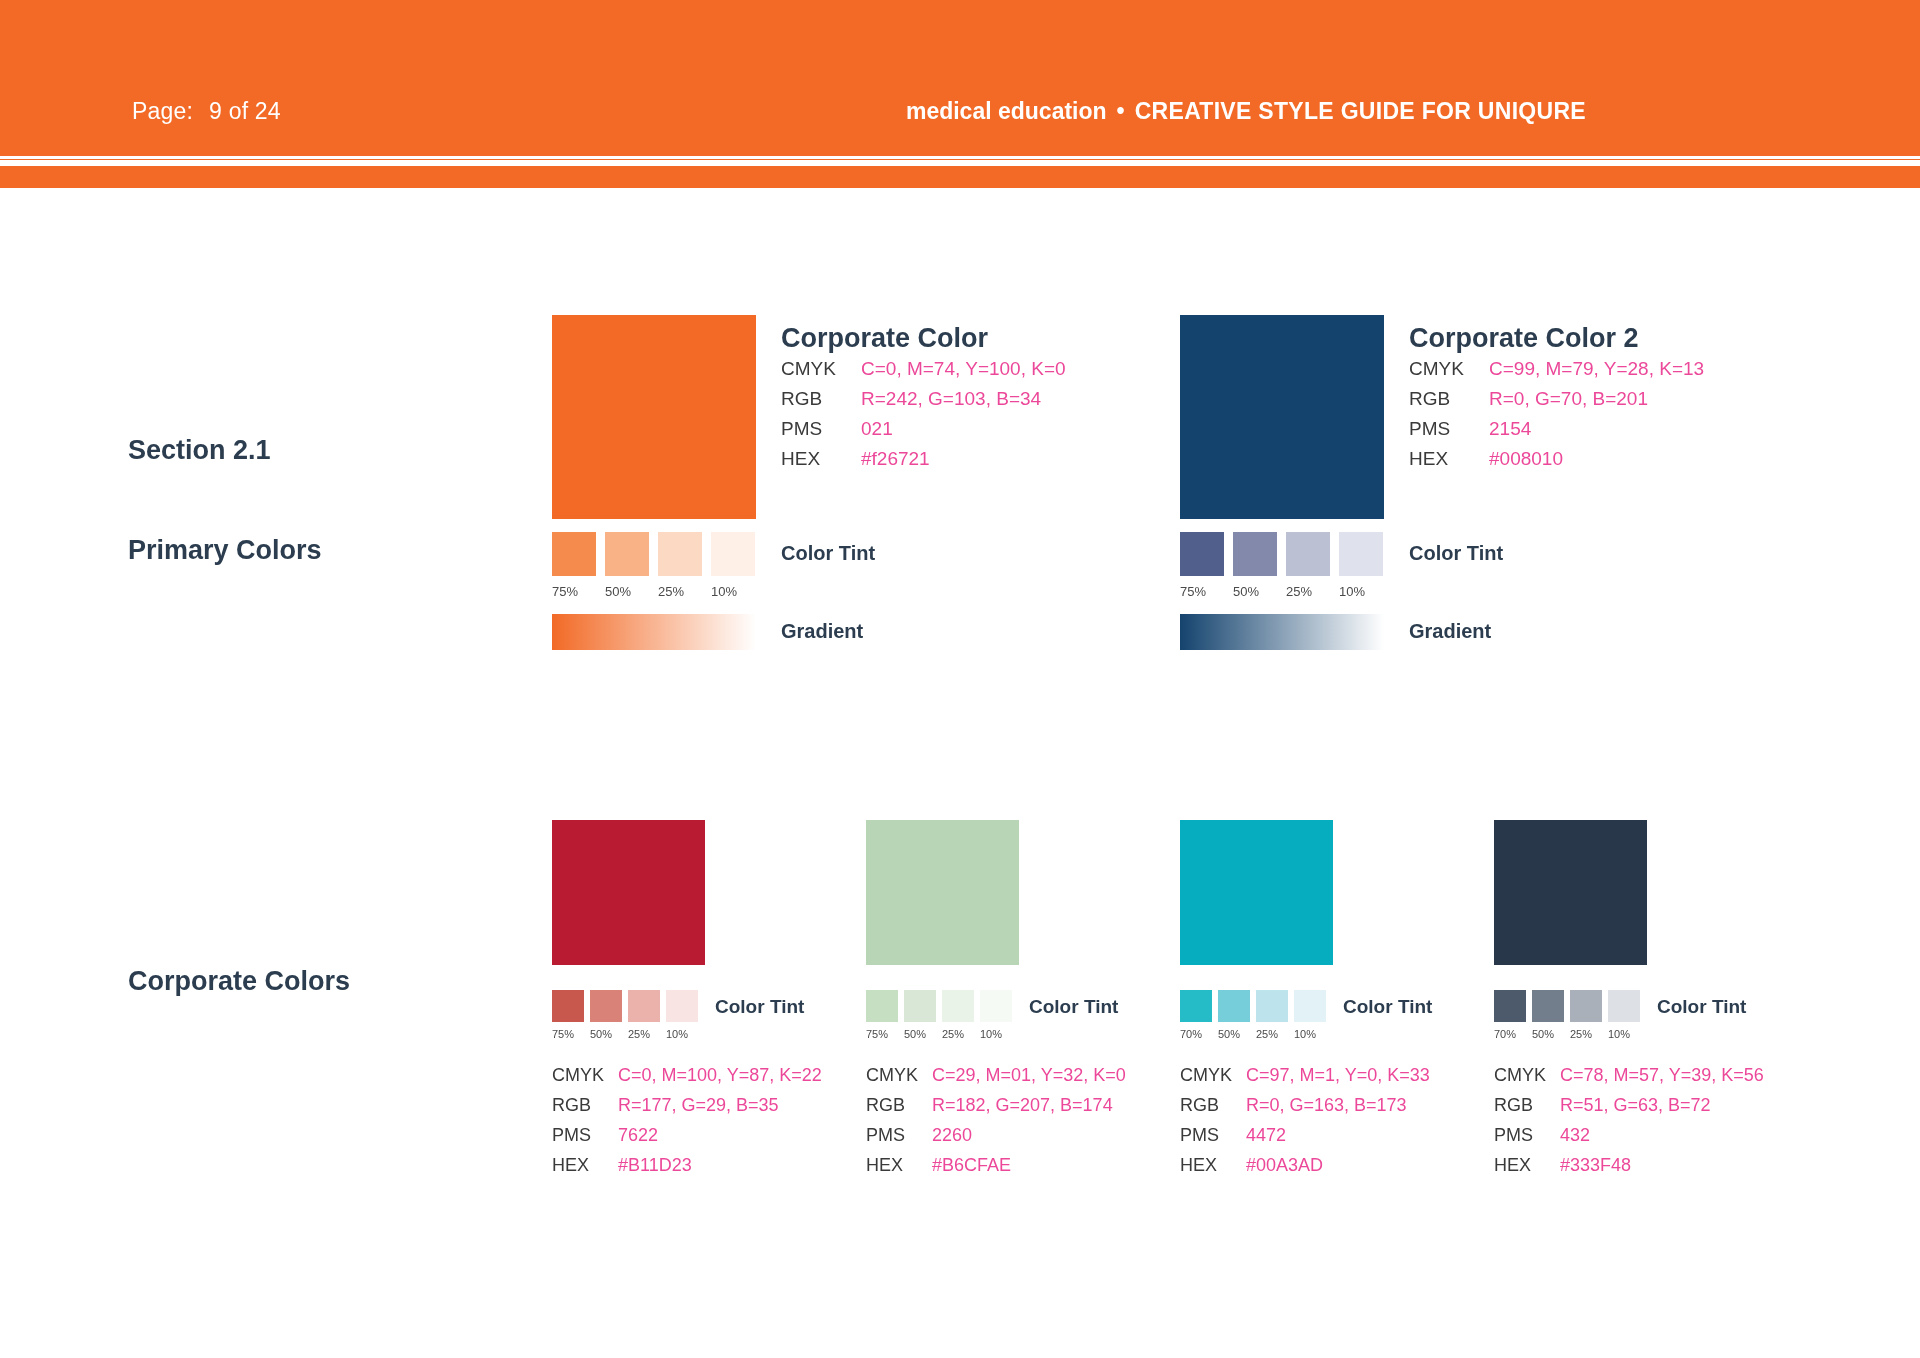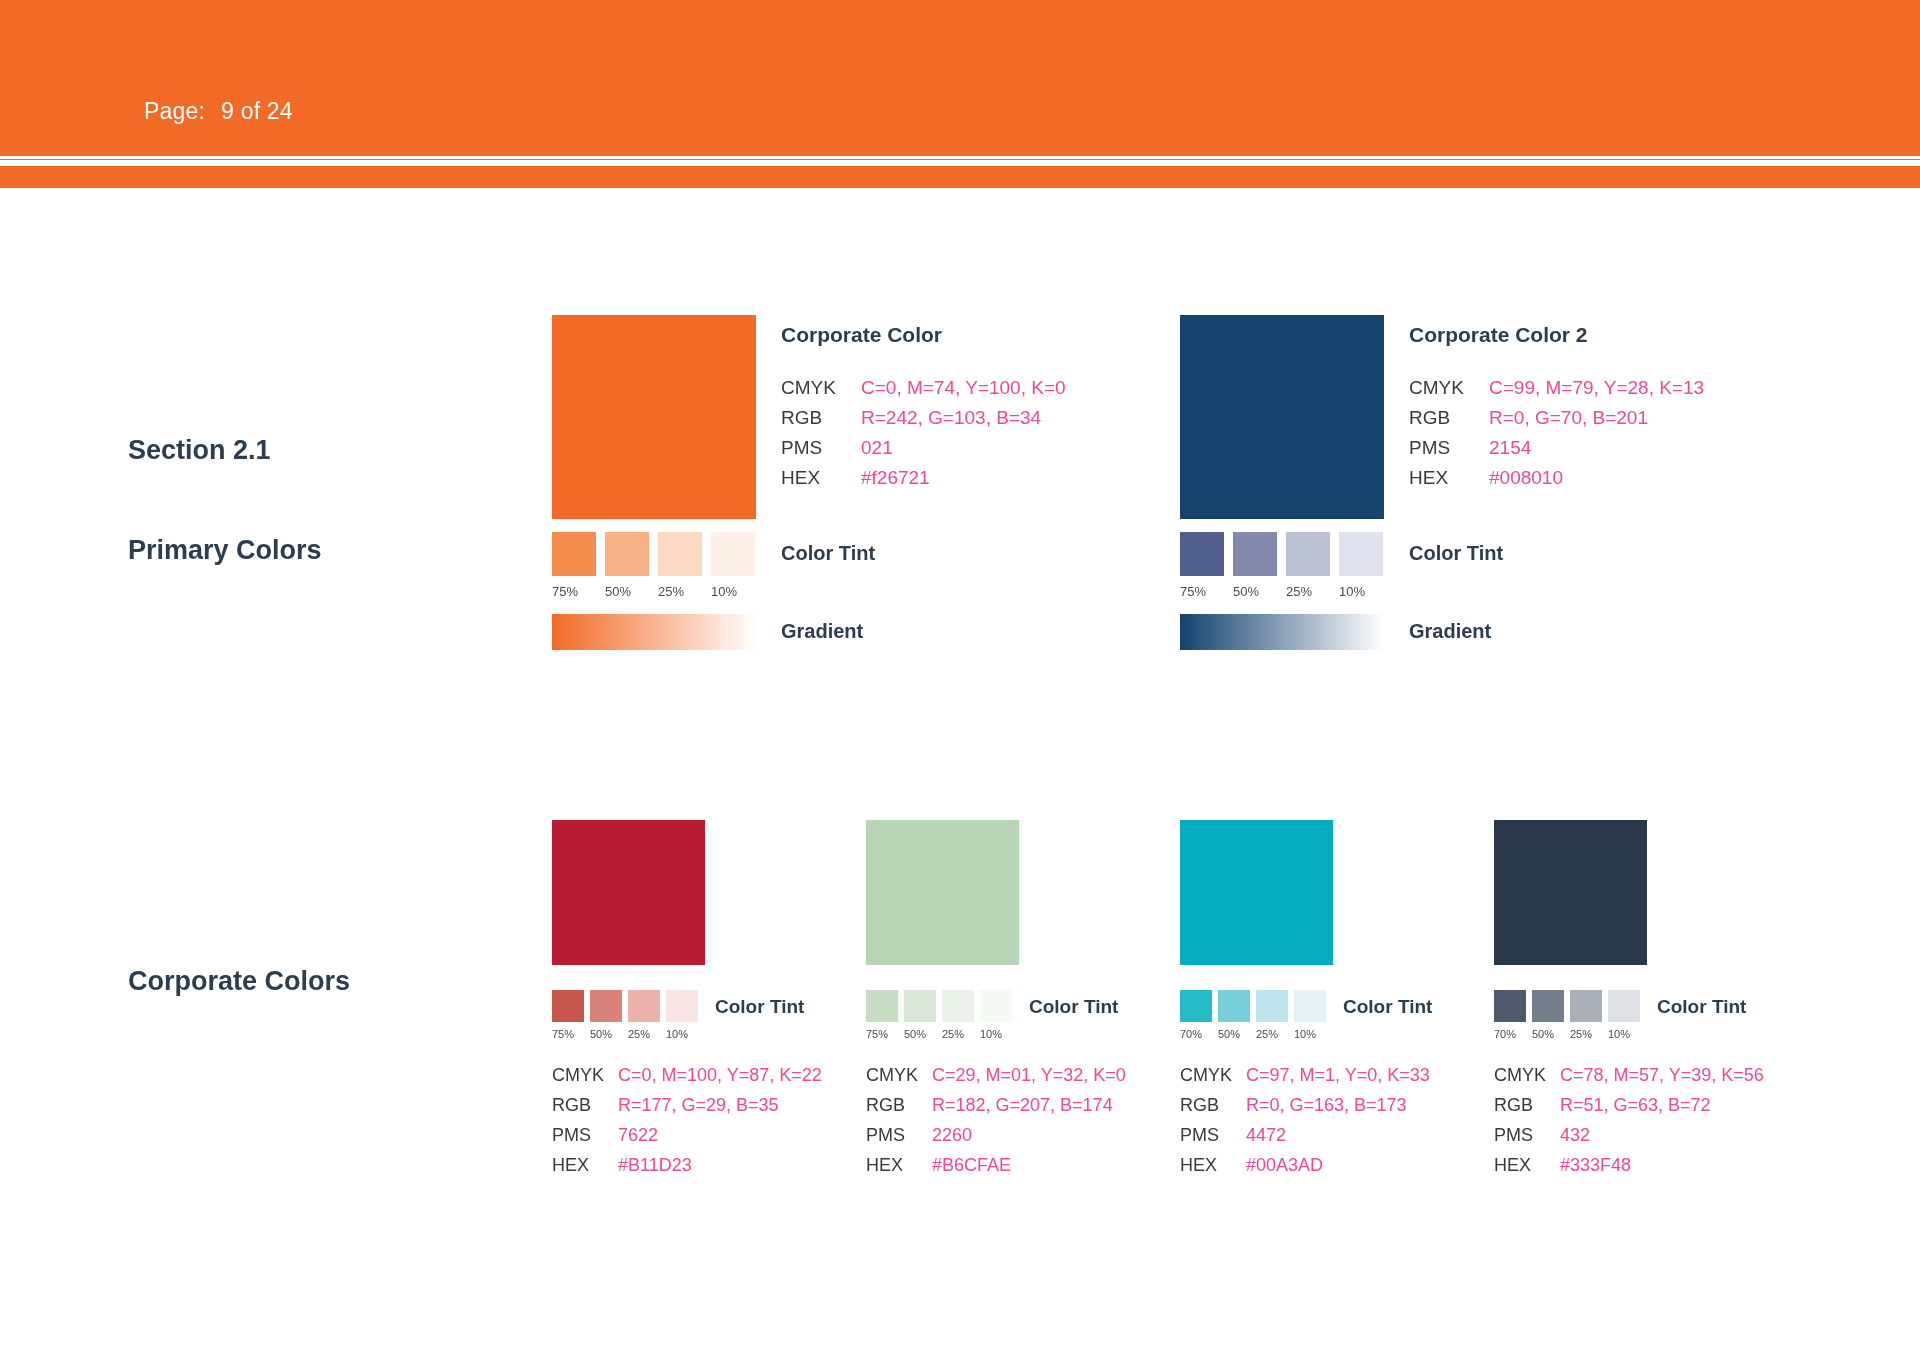"Page: 9 of 24" .header-row { left: 16px -> 4px }
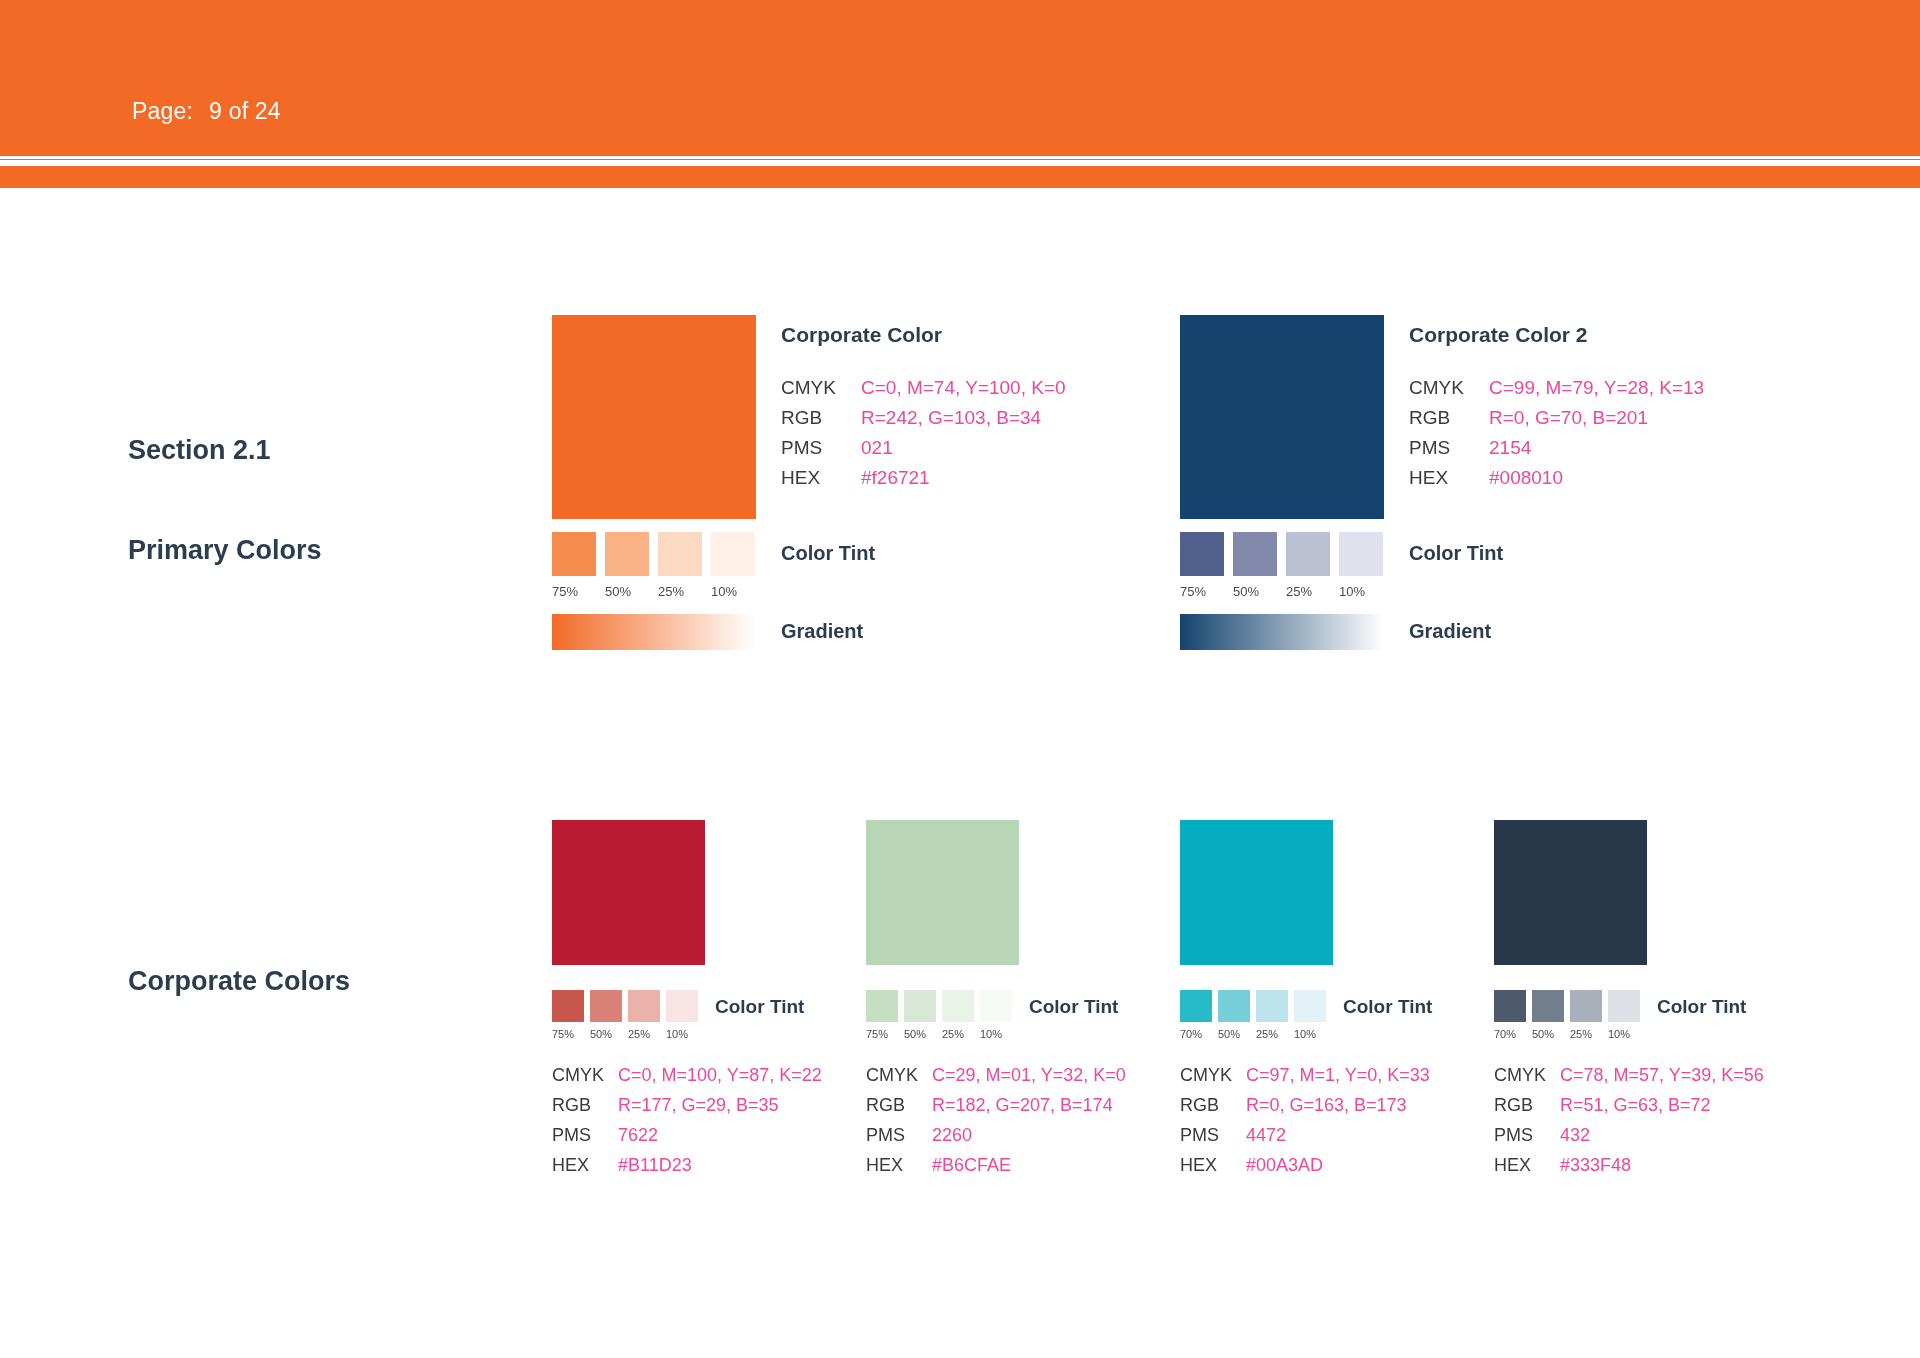"medical education • CREATIVE STYLE" div.header-title { html: none -> <div> <span>medical education</span><span>•</span><span>CREATIVE STYLE GUIDE FOR UNIQURE</span> </div> }
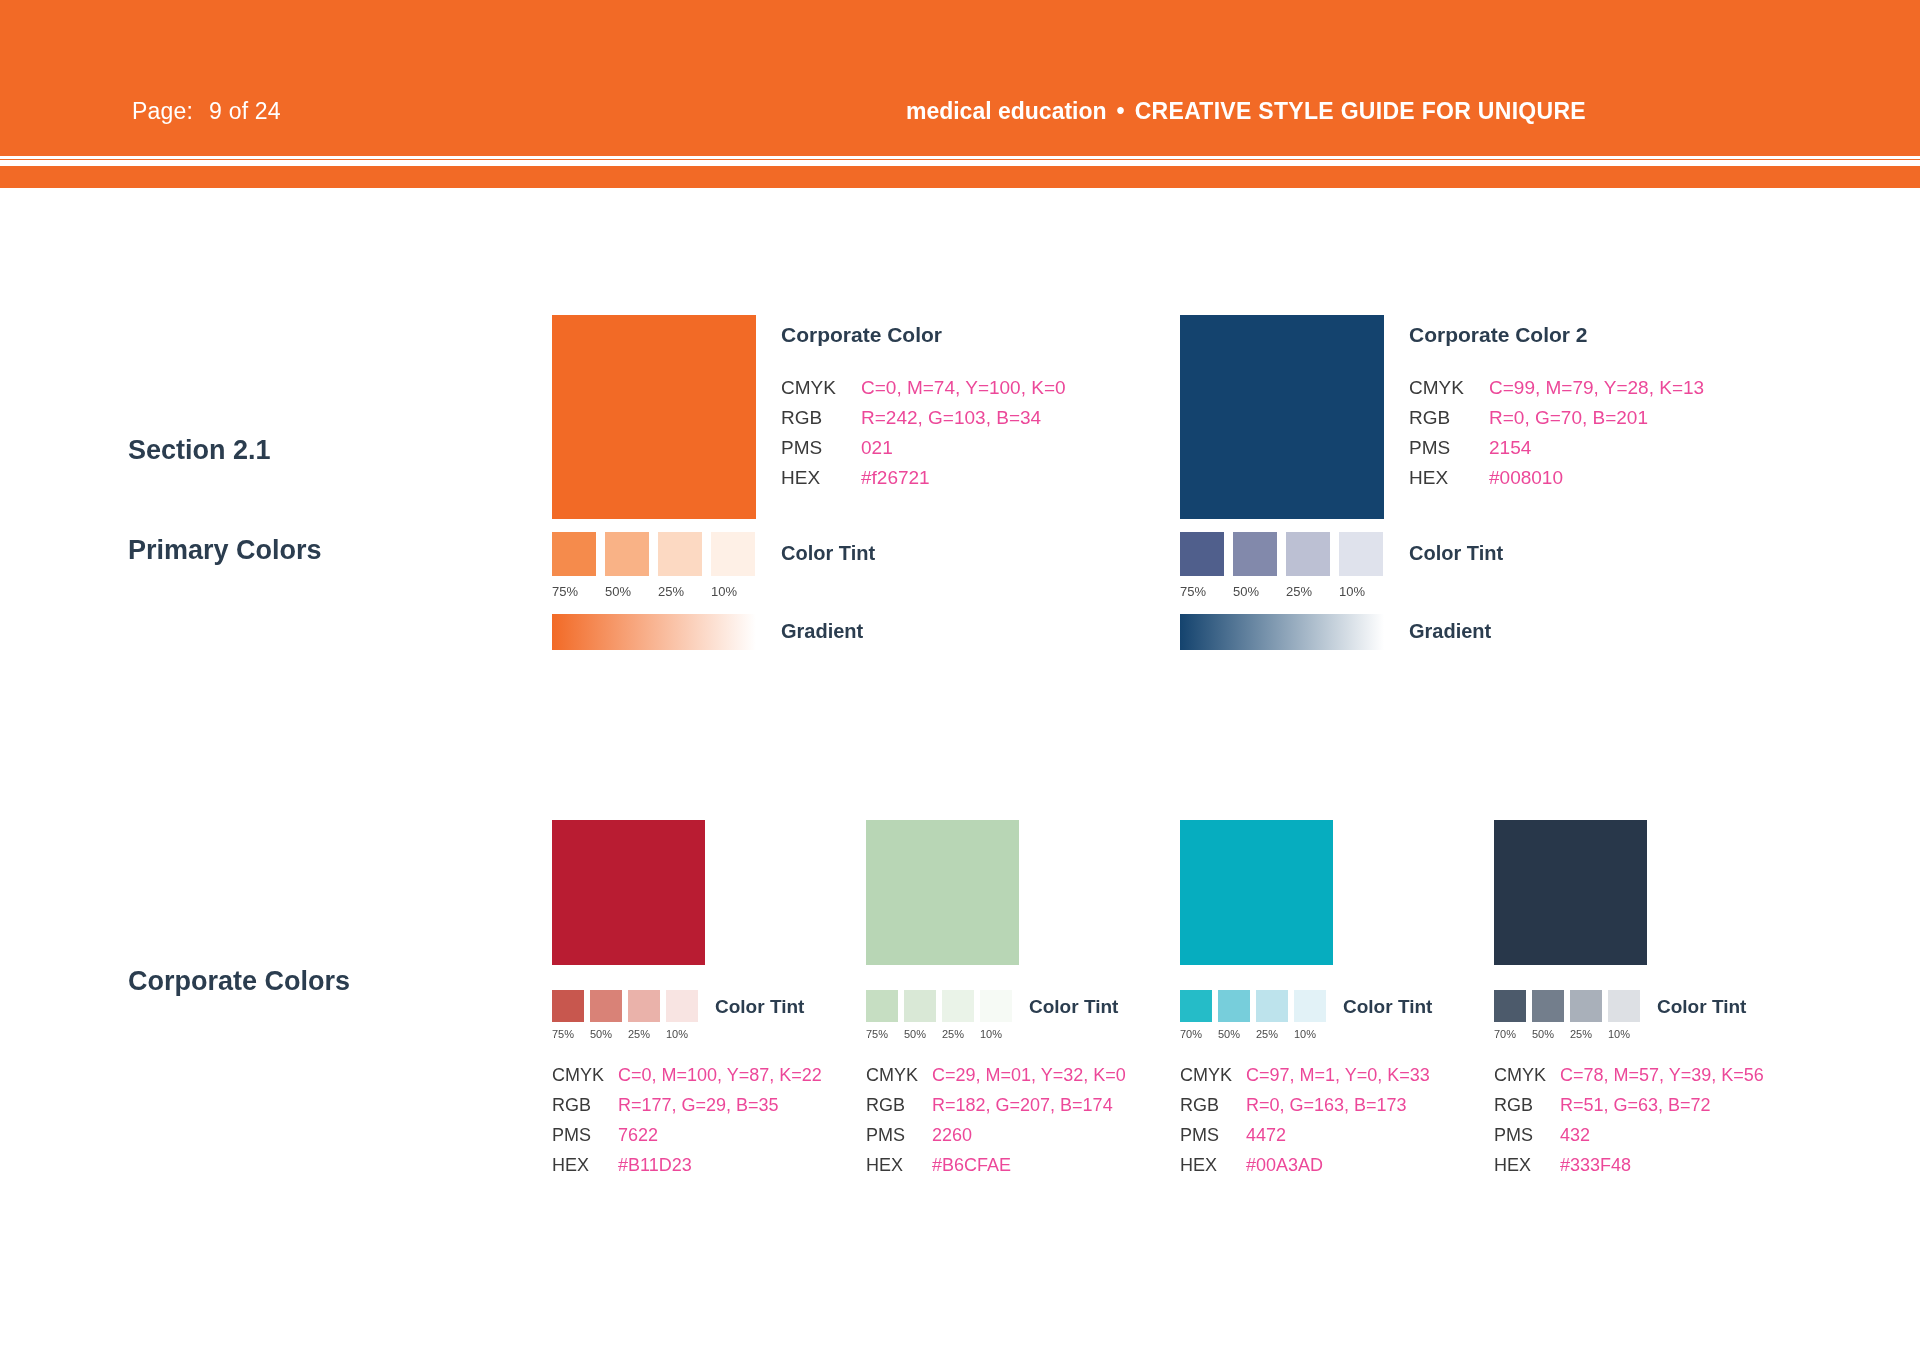"Corporate Color" .info-title { font-size: 21px -> 27px; margin-bottom: 26px -> none }
